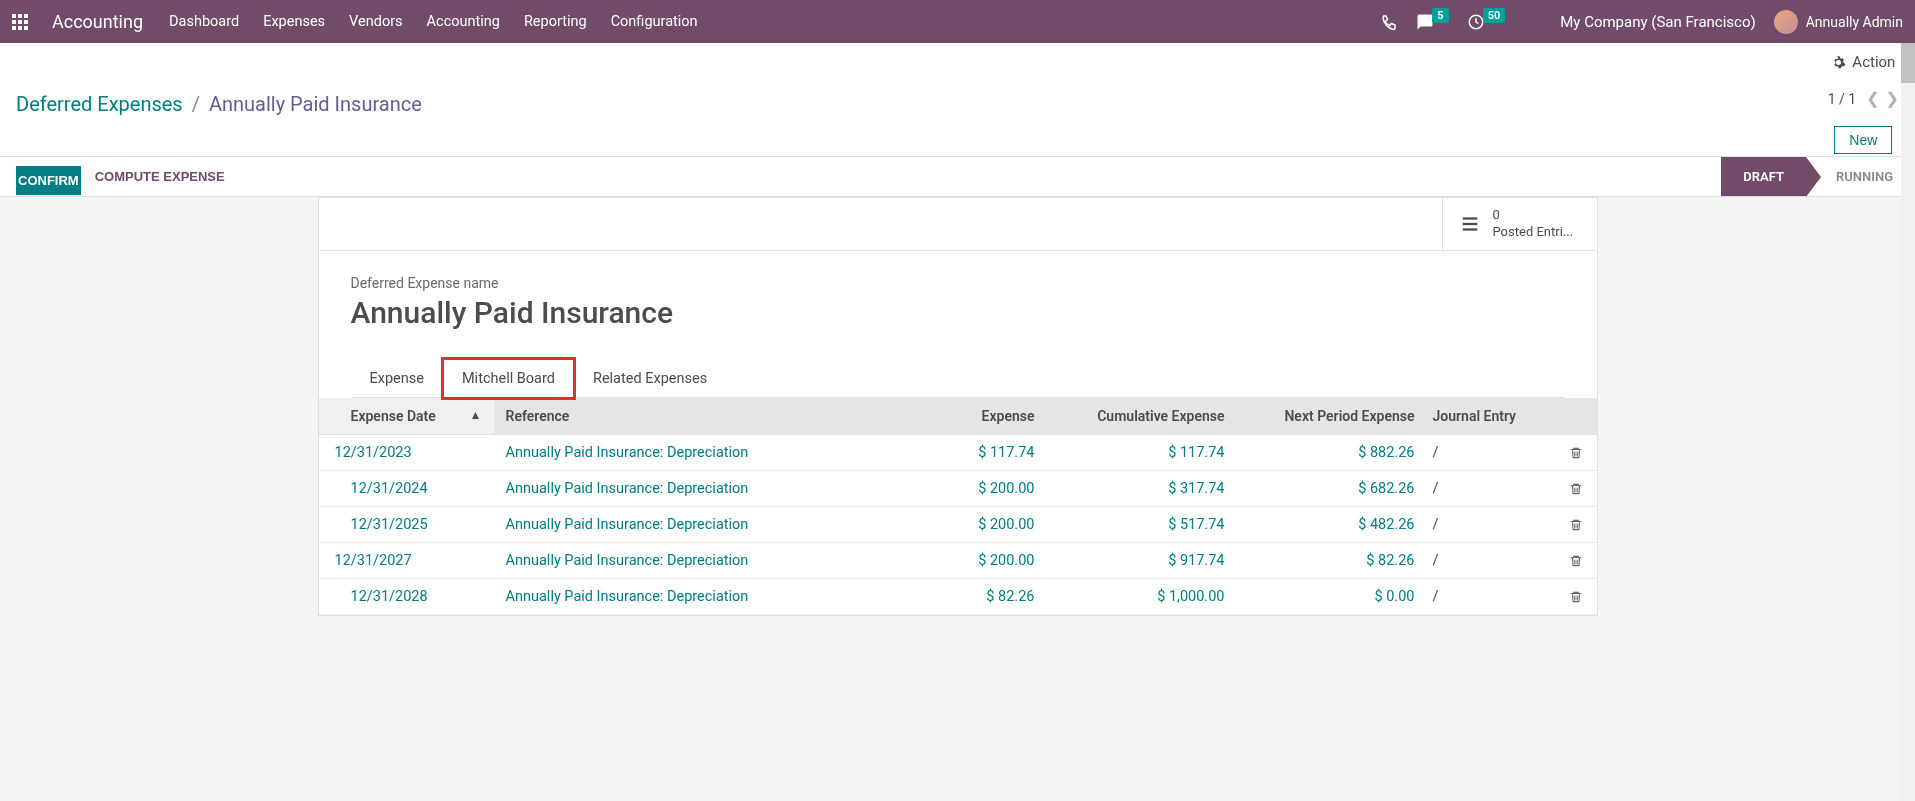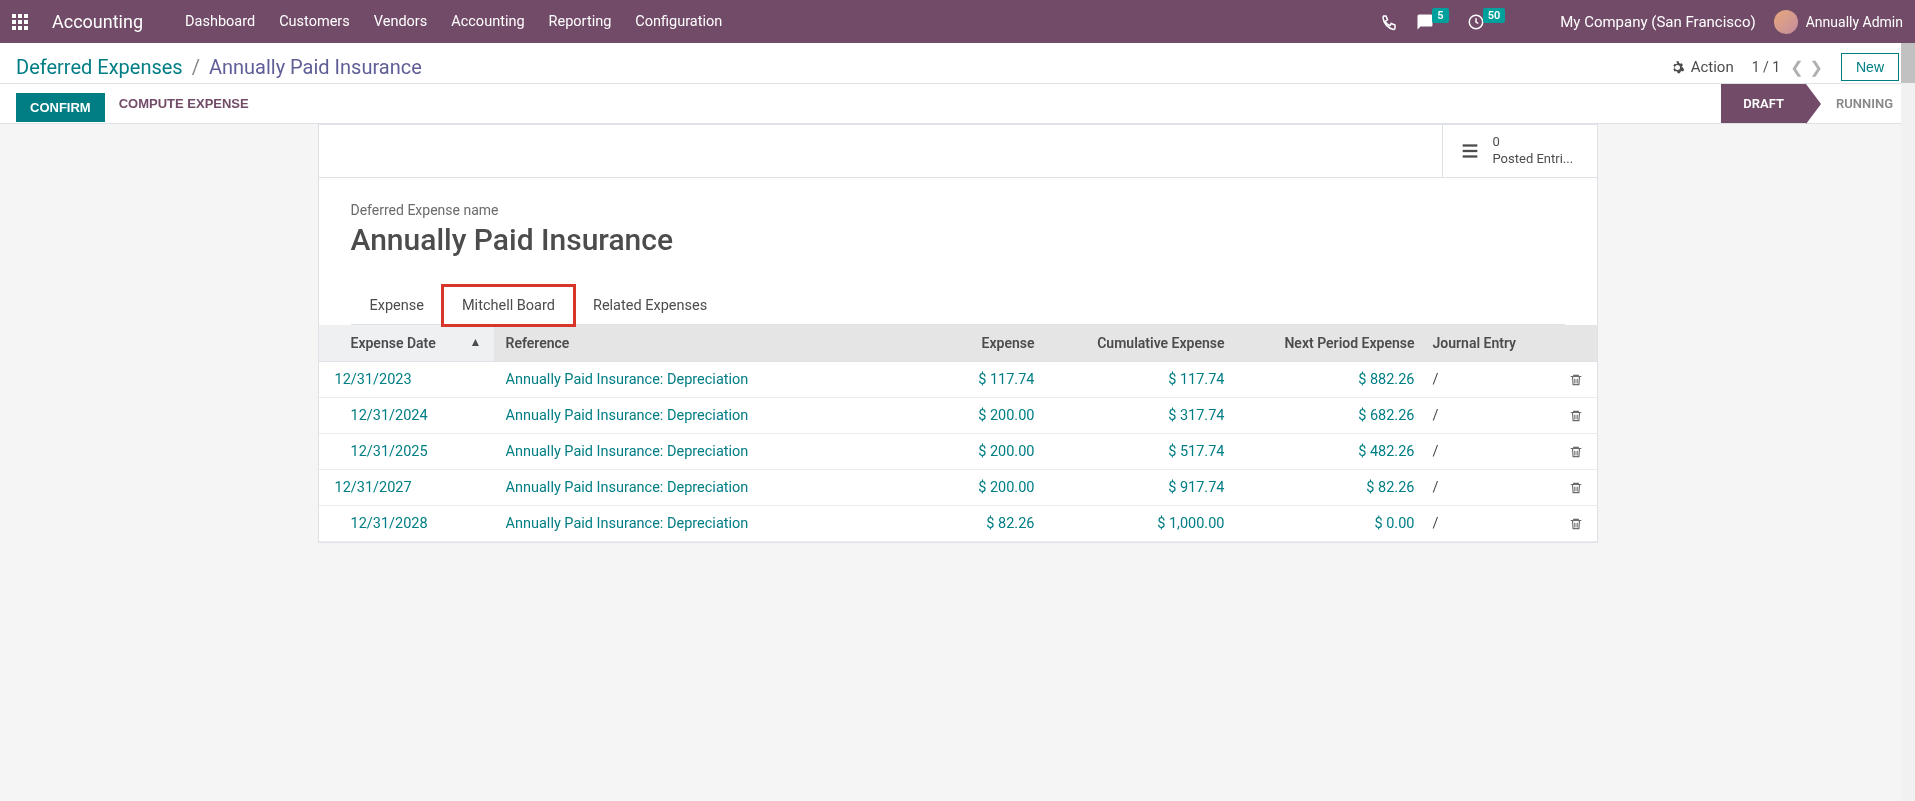"Dashboard" .nav-menu { margin-left: 22px -> 6px }
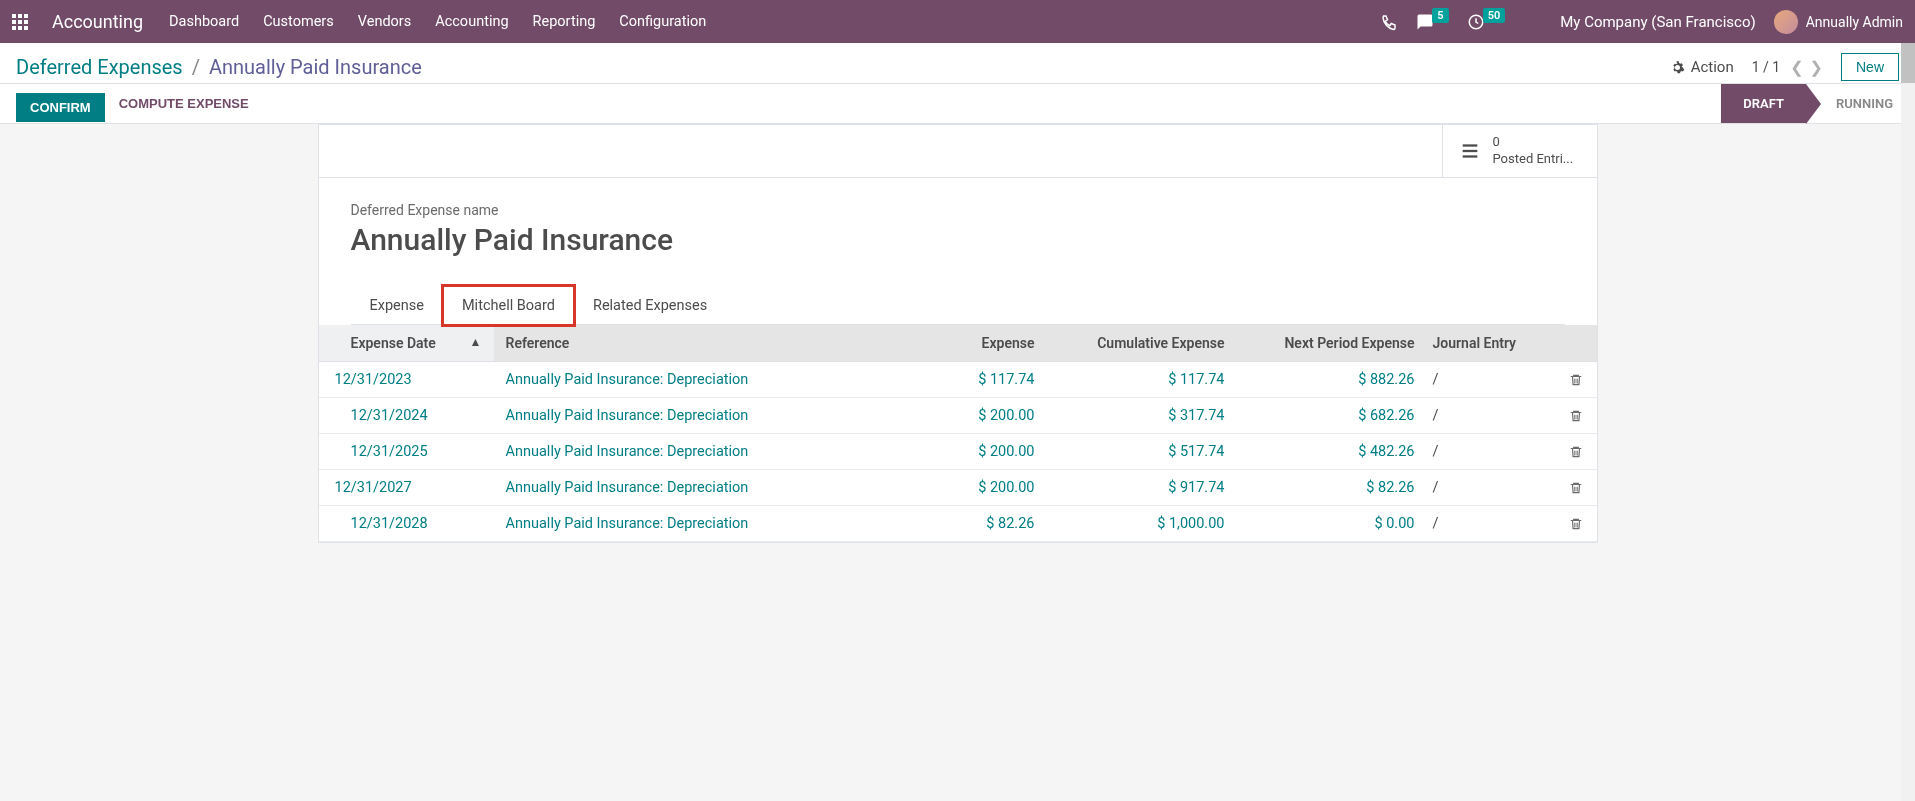"Customers" a { text: Customers -> Expenses }
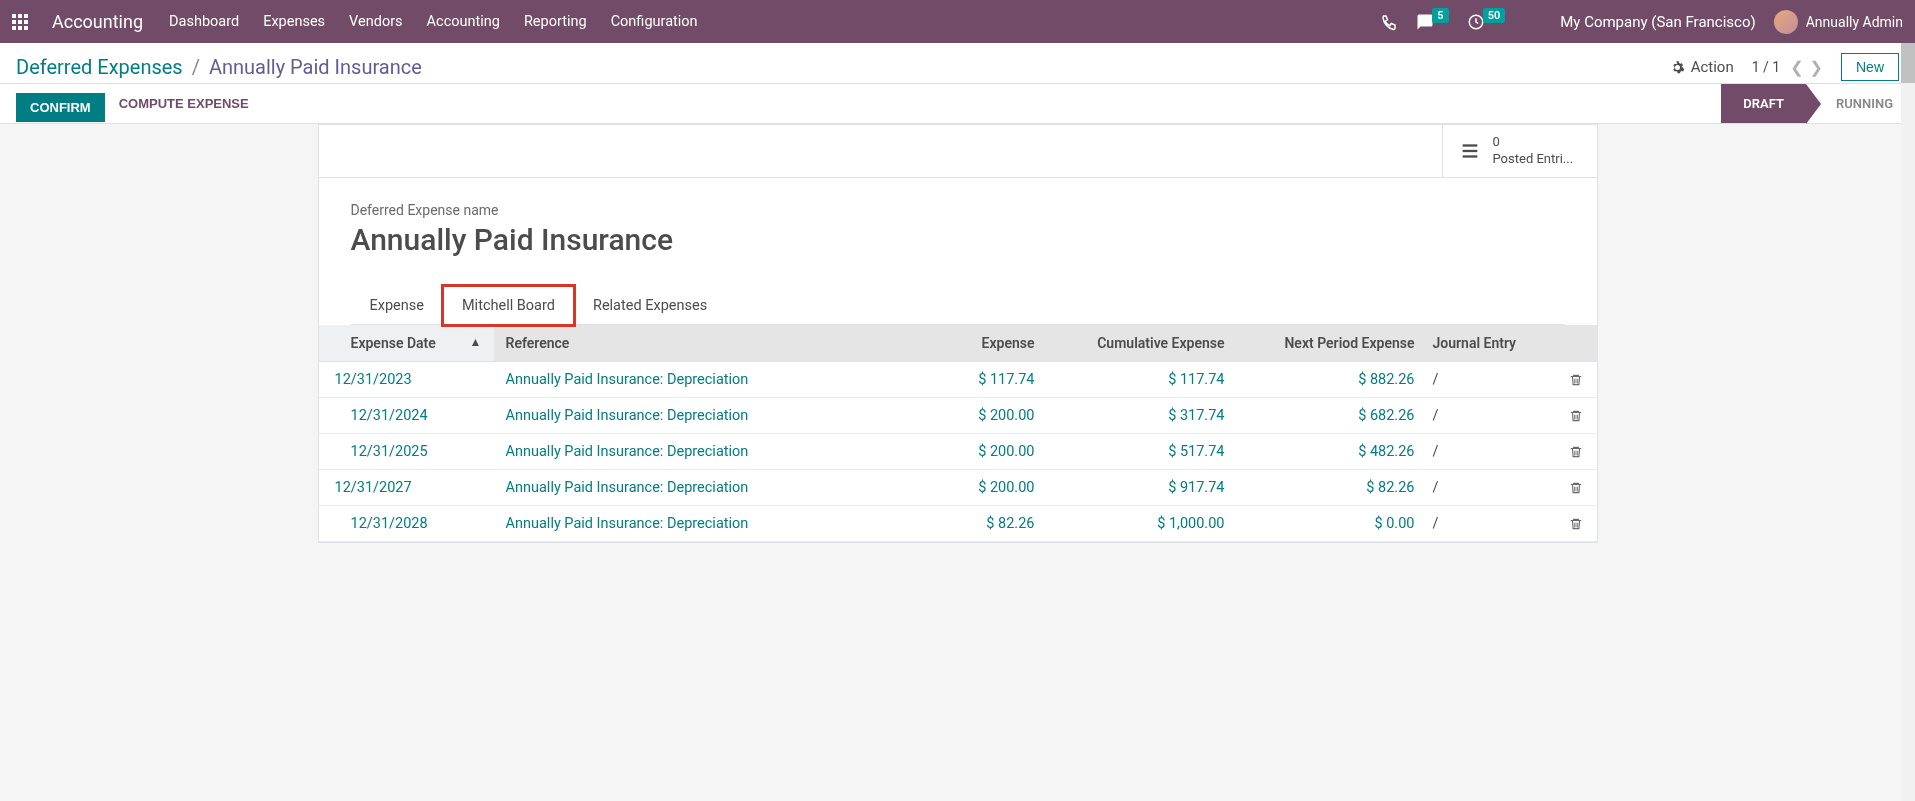"Action" .cp-actions { flex-direction: none -> column }
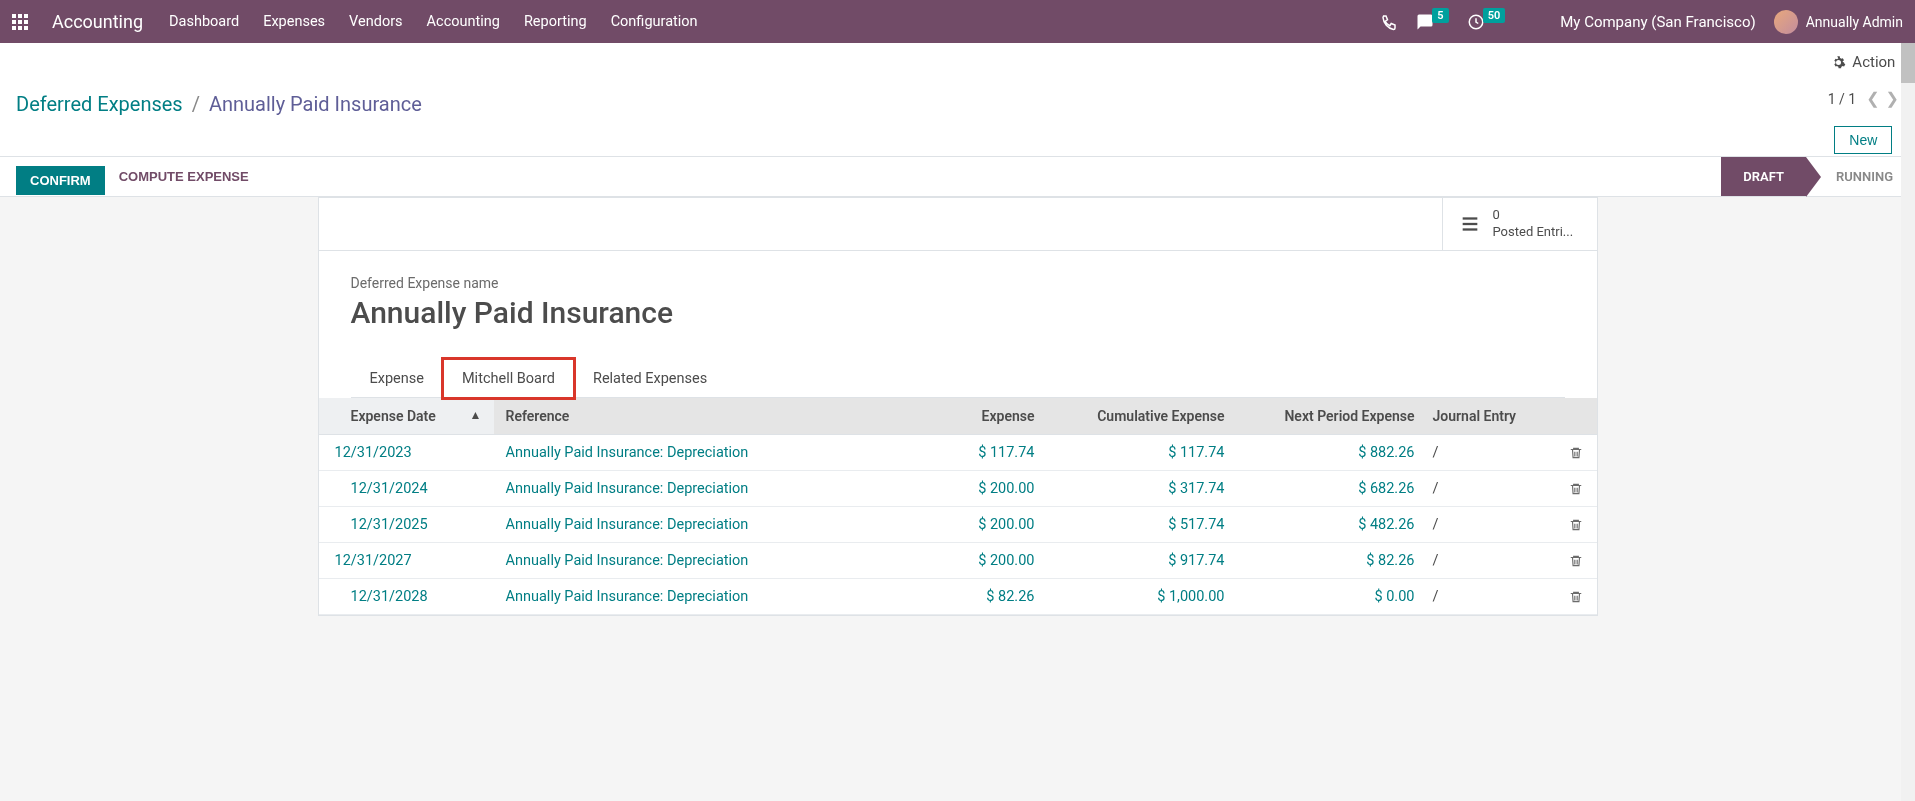"CONFIRM" .btn-confirm { padding: 7px 14px -> 7px 2px }
